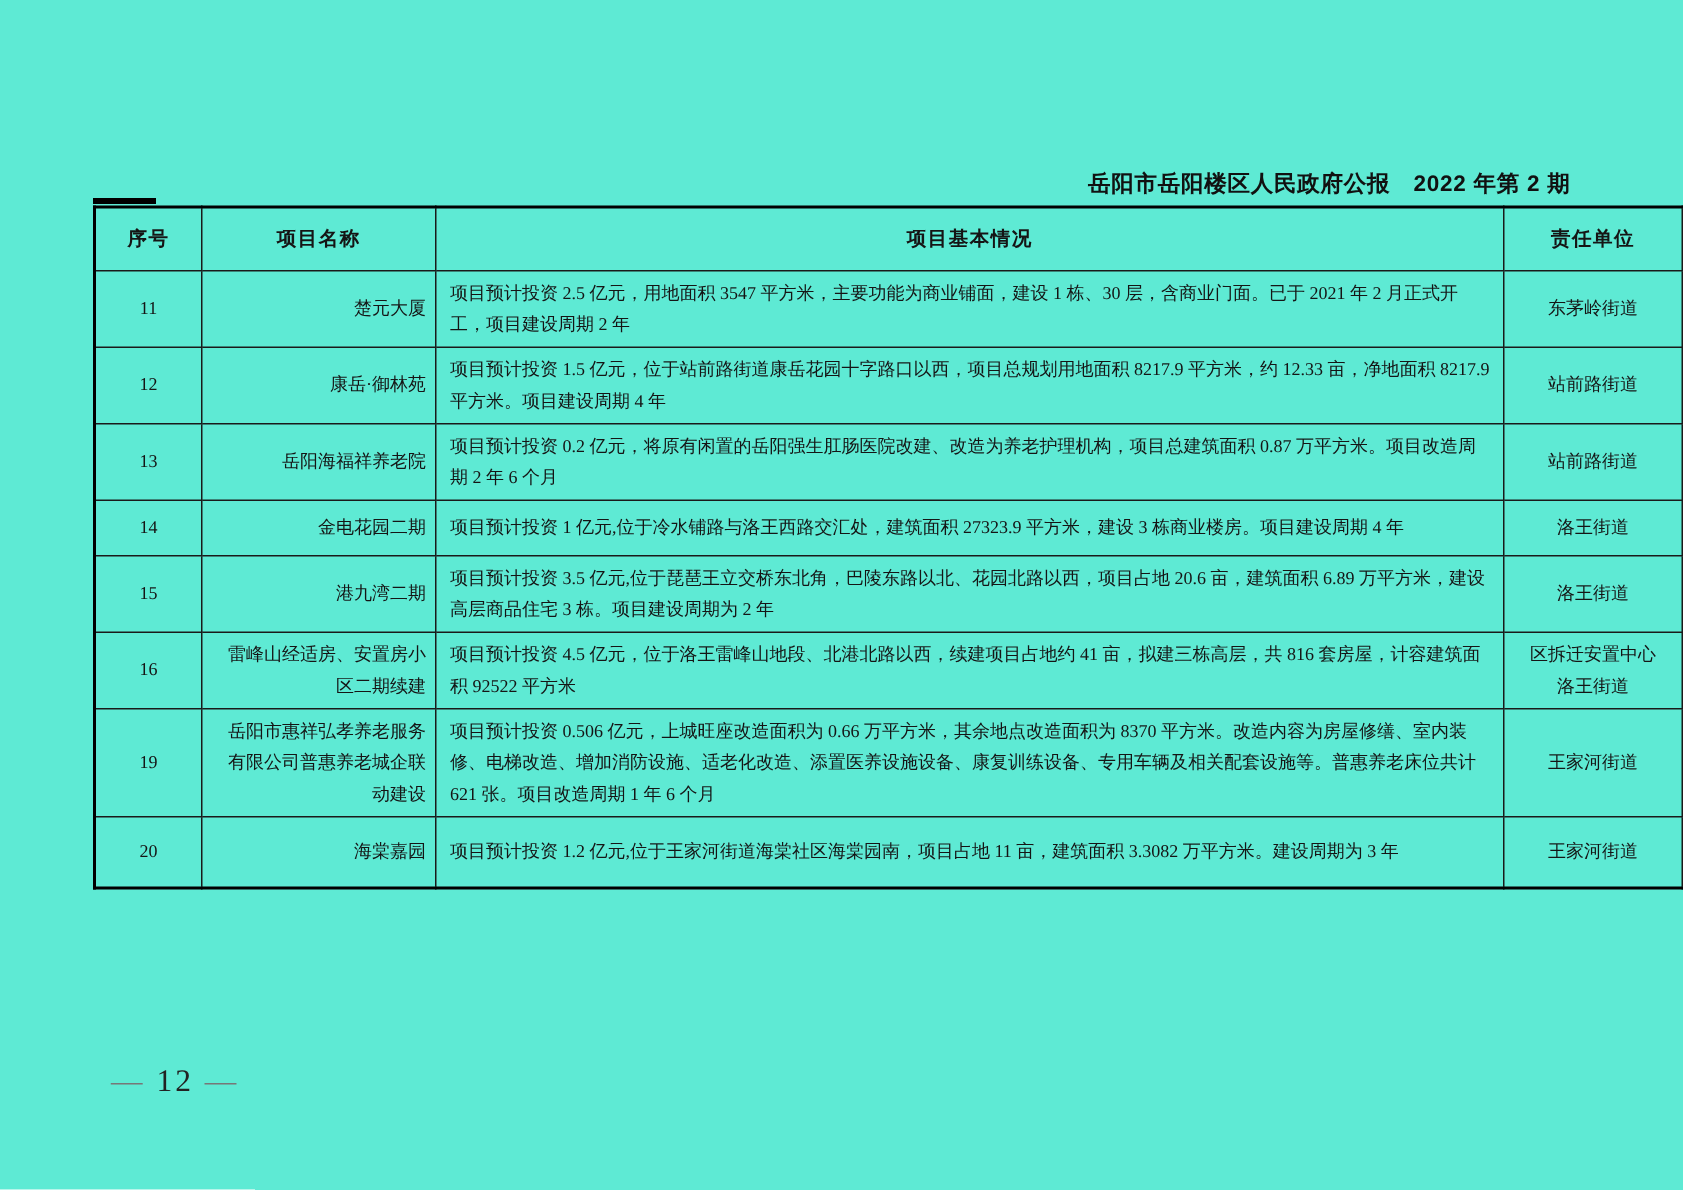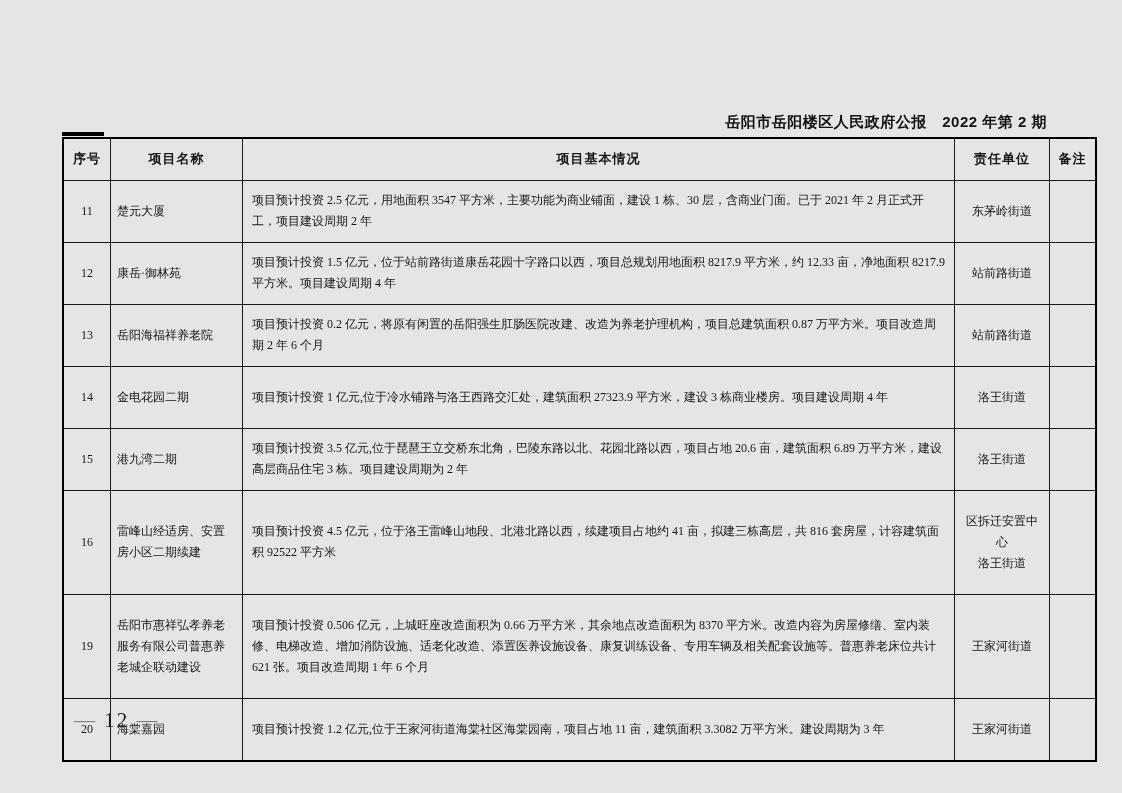"岳阳市岳阳楼区人民政府公报 2022 年第 2 期" #page { background: #e5e5e5 -> #5eead4 }
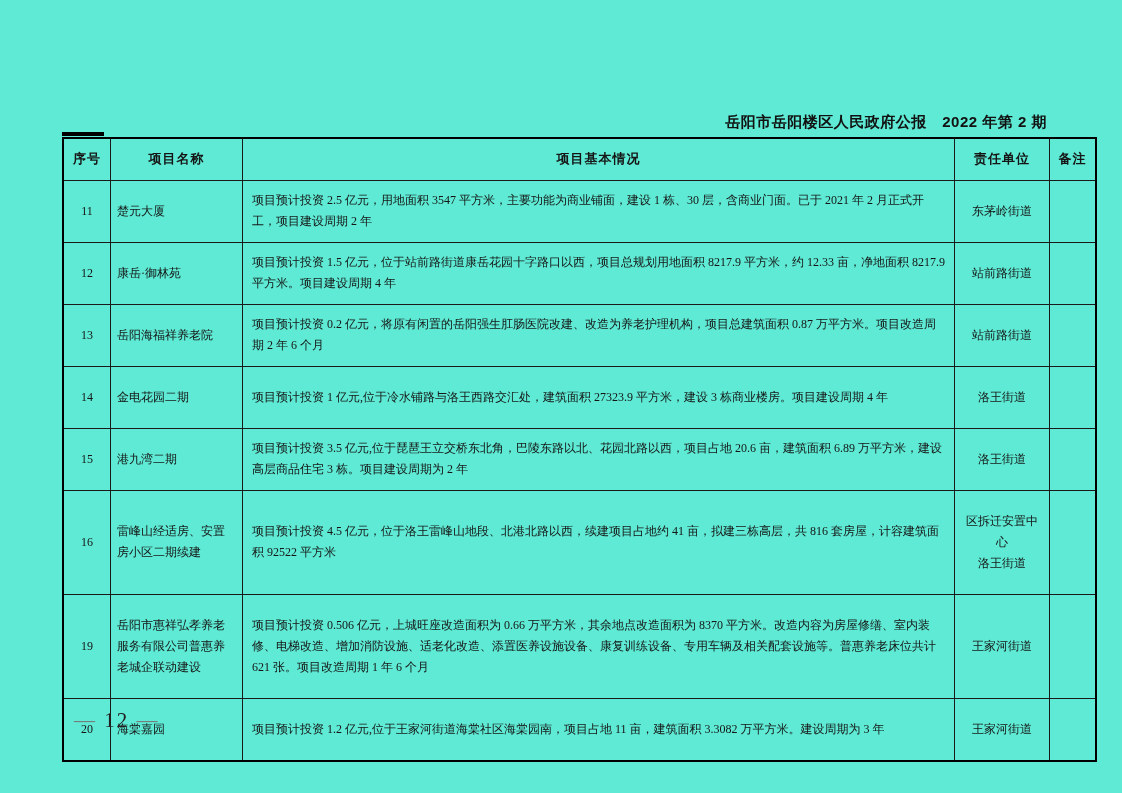"序号" #project-table th { padding: 2px 3px -> 2px 15px }
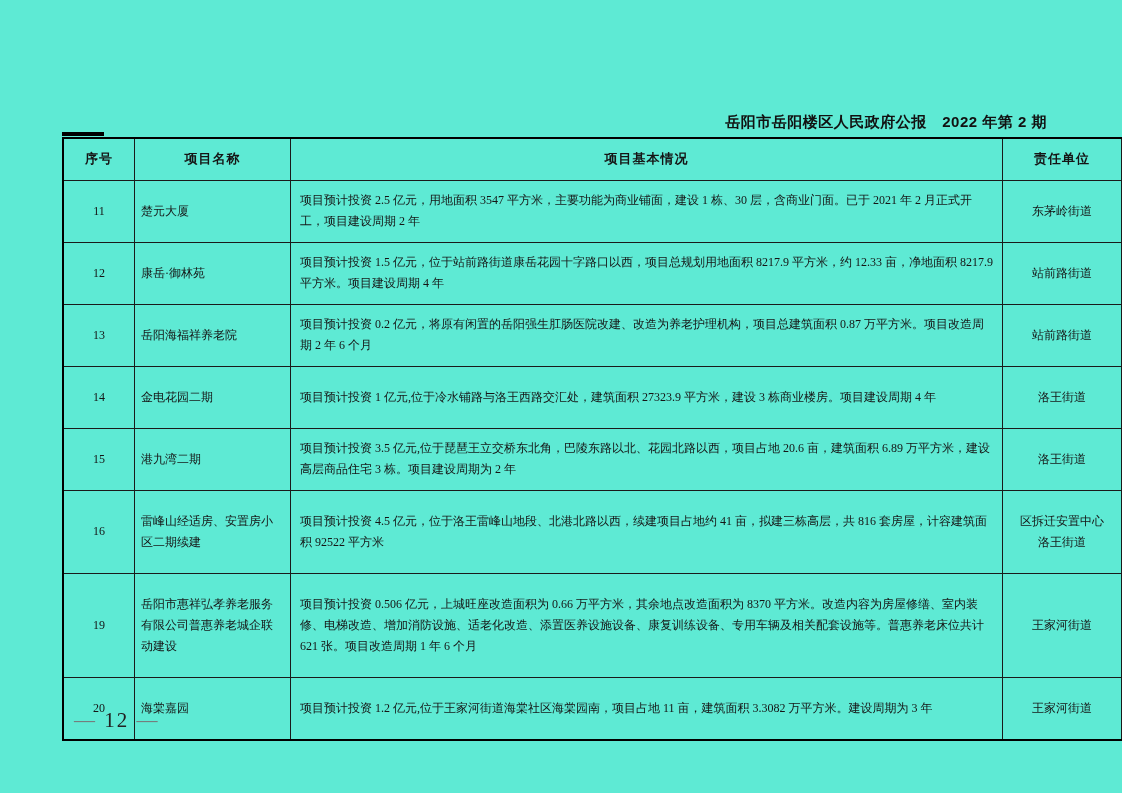"11" #project-table th, #project-table td { padding: 20px 6px -> 3px 6px }
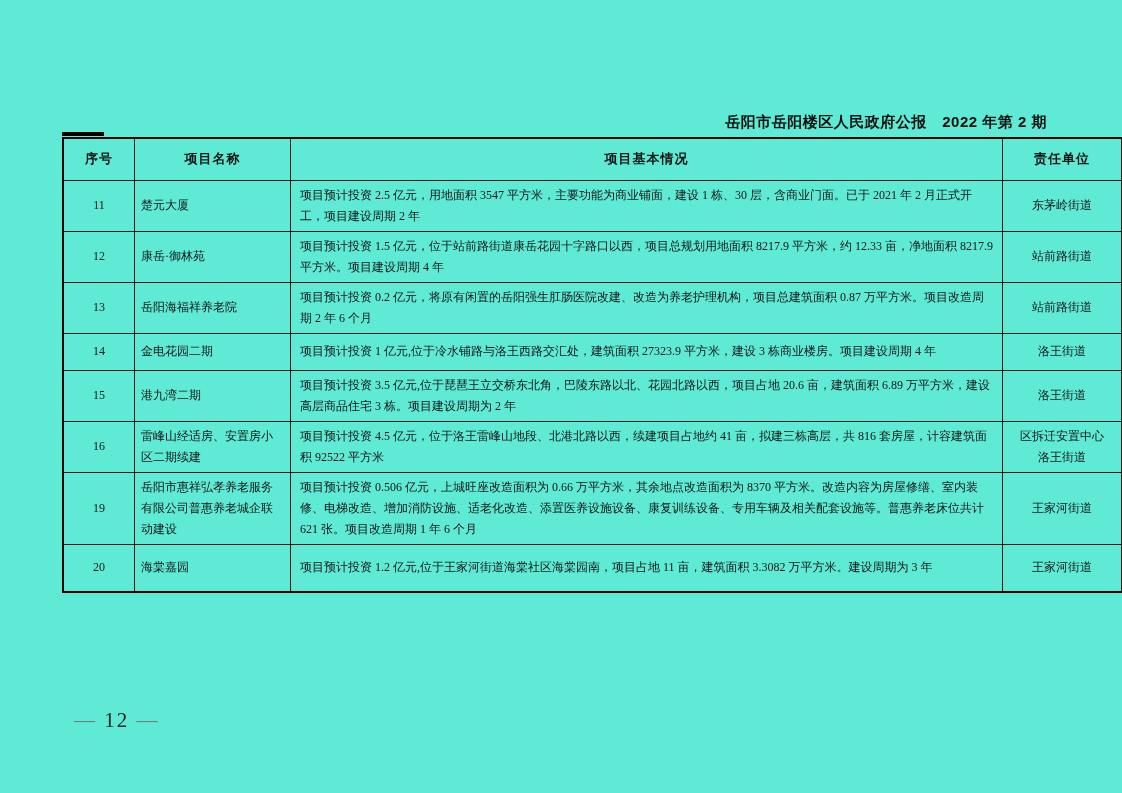"楚元大厦" .c-name { text-align: left -> right }
